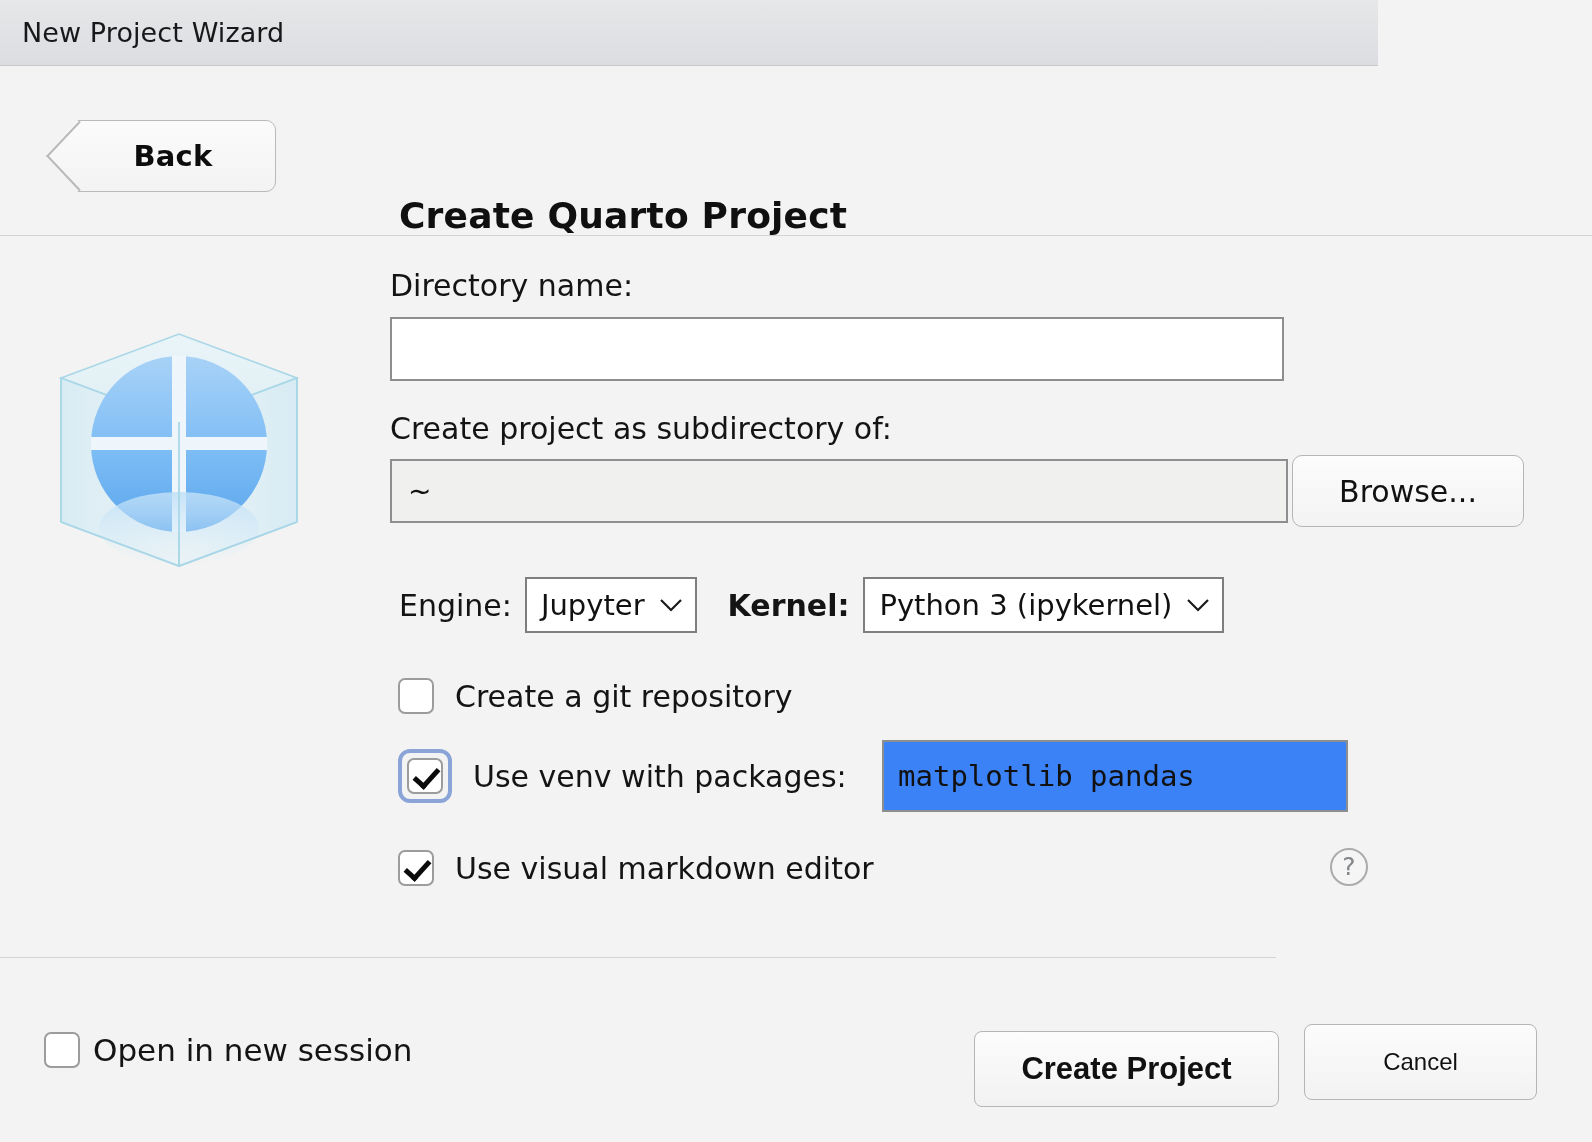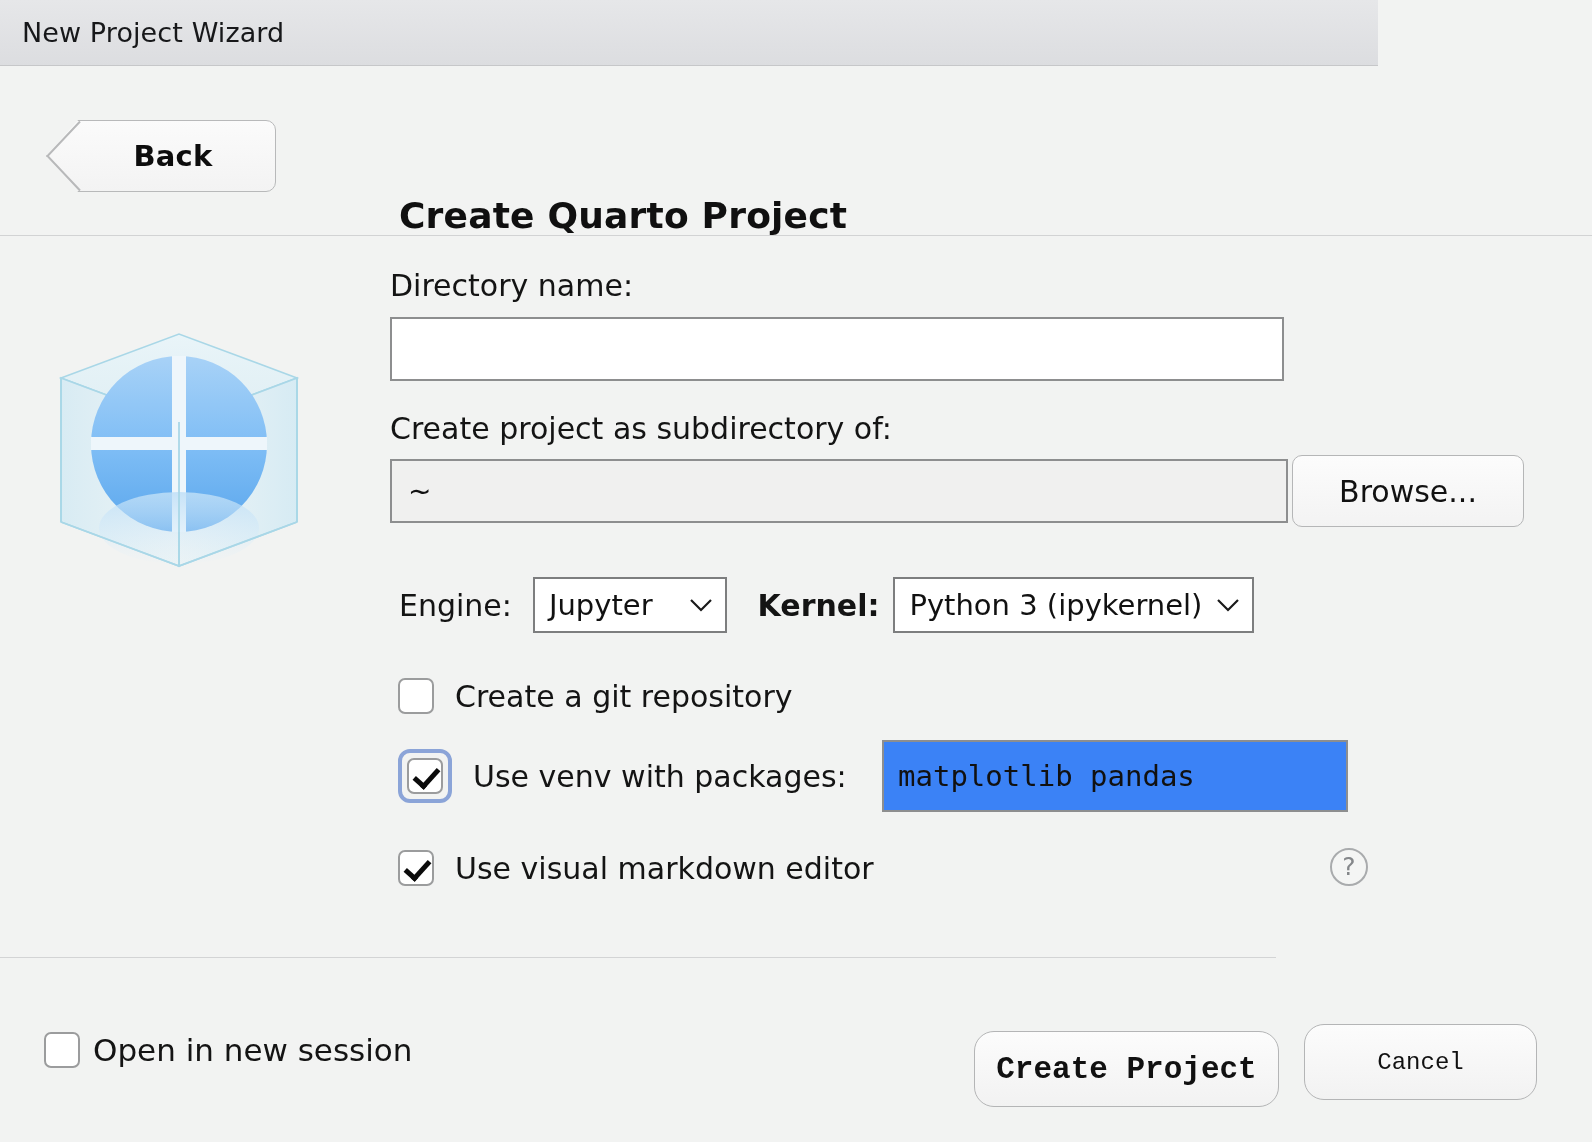"Jupyter" .sel-engine { gap: 22px -> none; margin-left: 21px -> 13px }
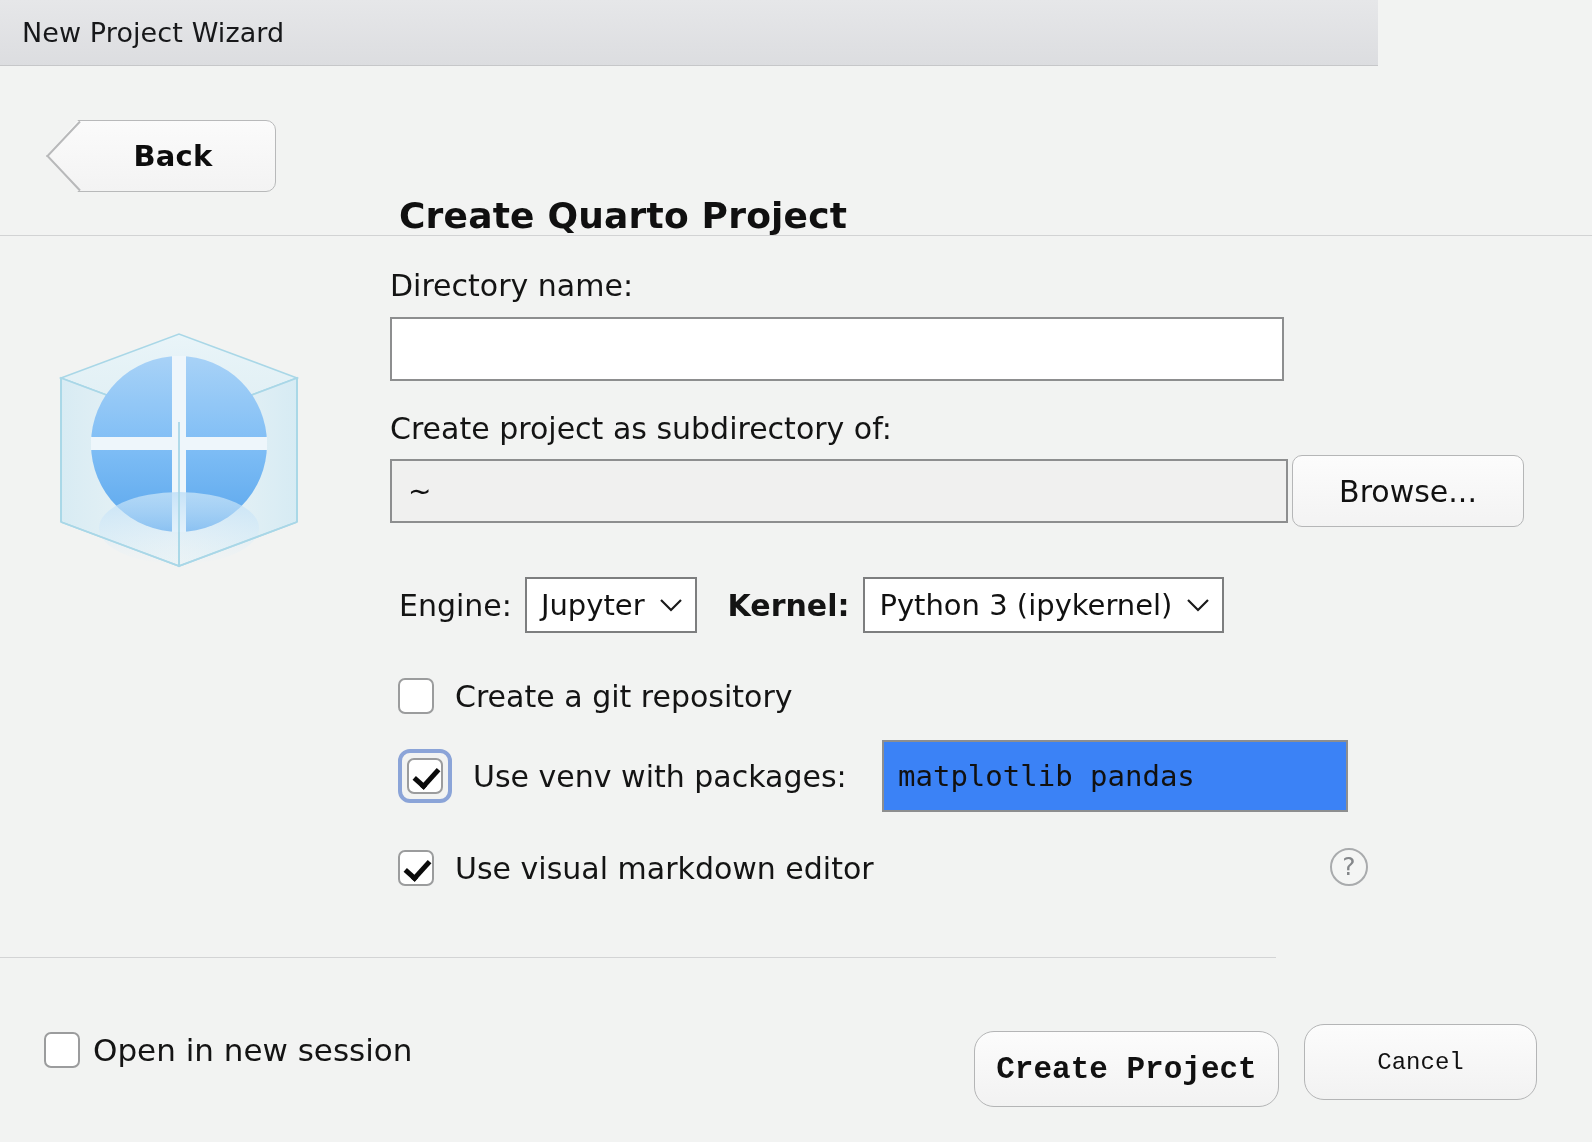"Create Project" .btn { border-radius: 20px -> 8px; font-family: Liberation Mono, monospace -> Liberation Sans, sans-serif }
